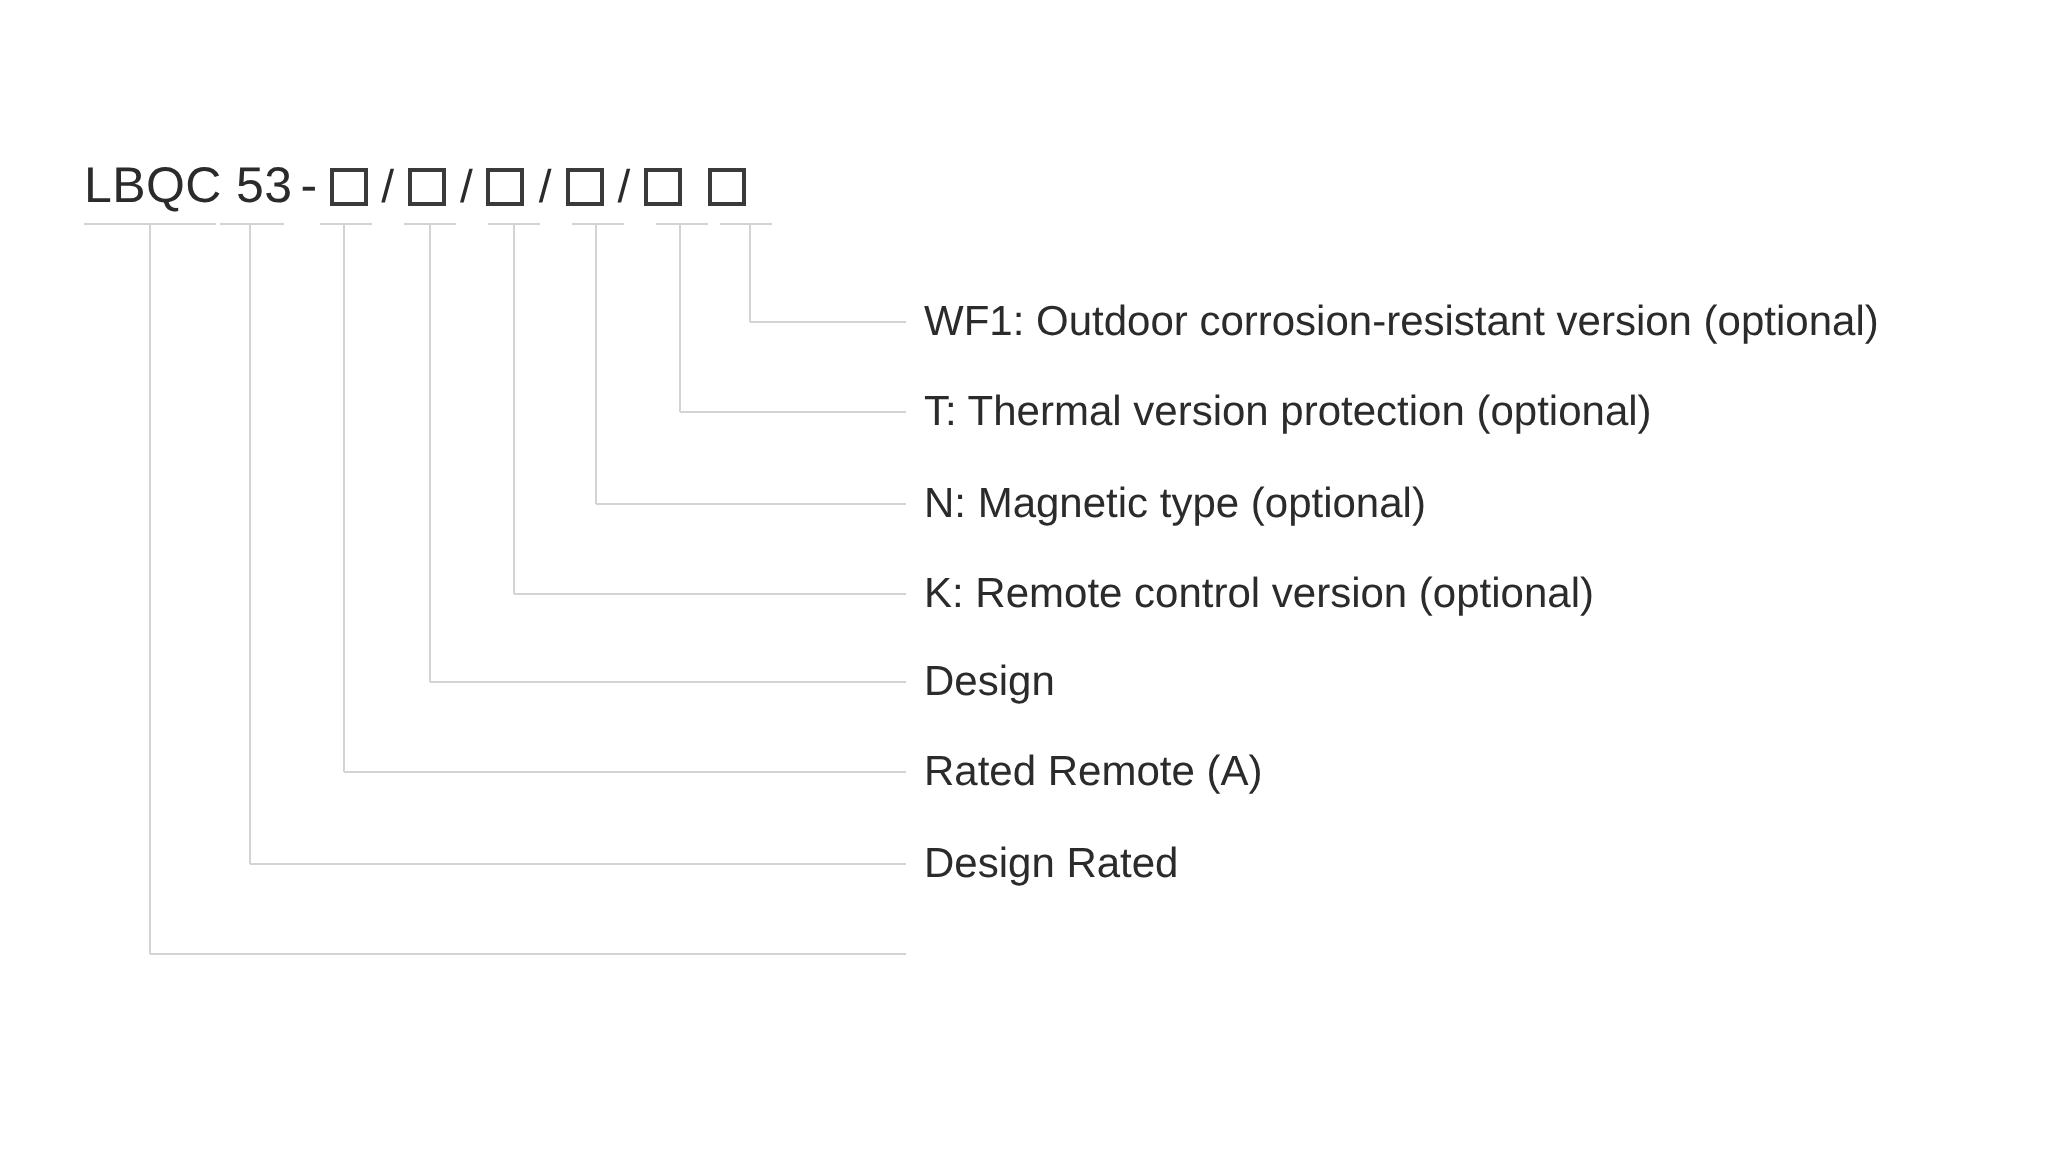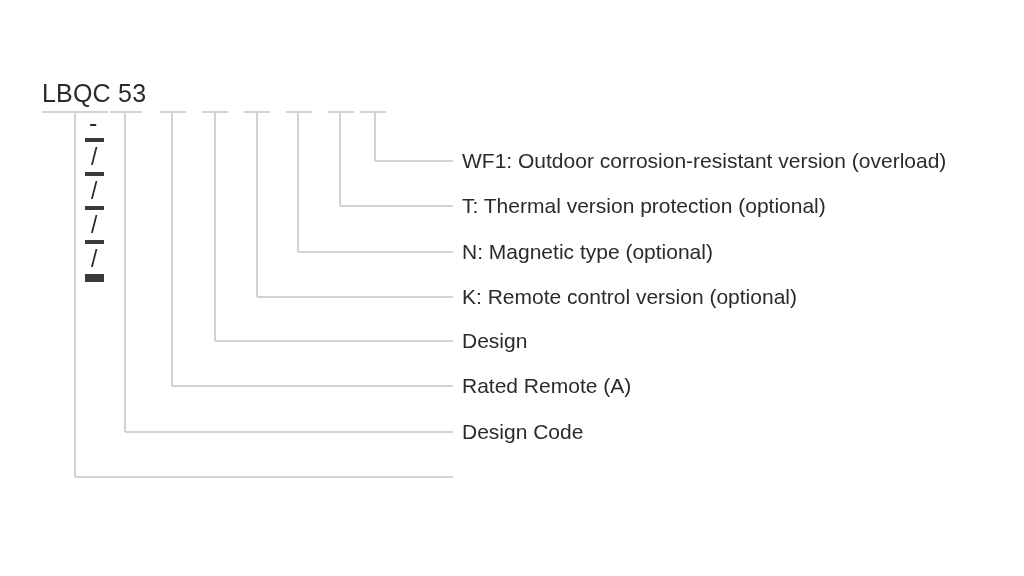"LBQC 53" .code-row { flex-direction: column -> none }
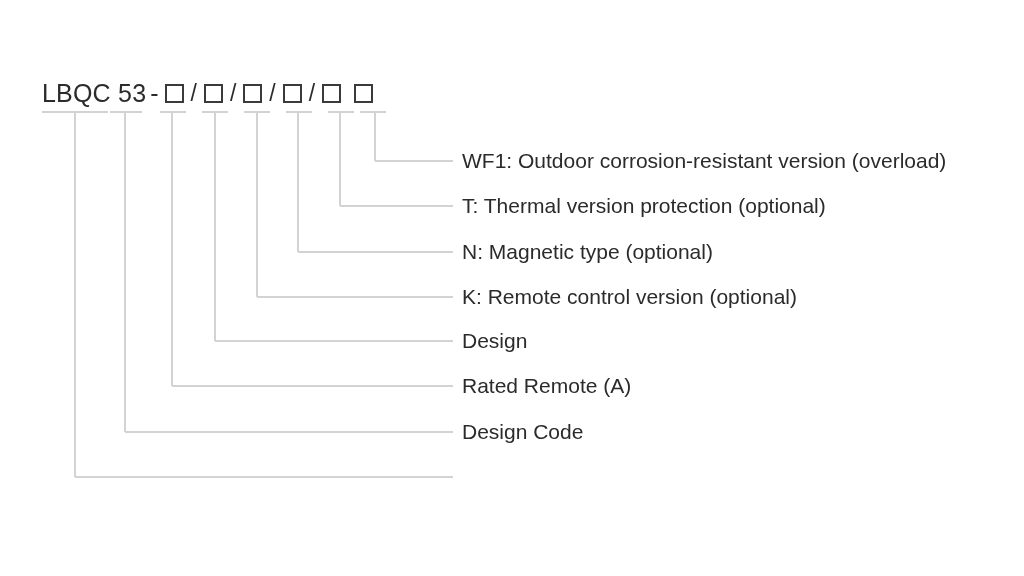"WF1: Outdoor corrosion-resistant version" div.label { text: overload -> optional }
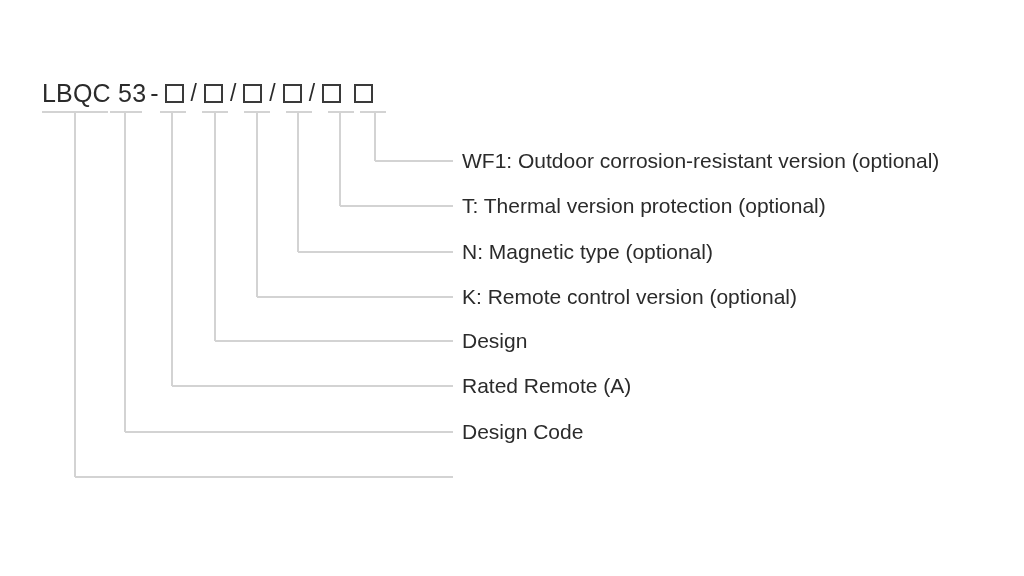"Design Code" div.label { text: Code -> Rated }
